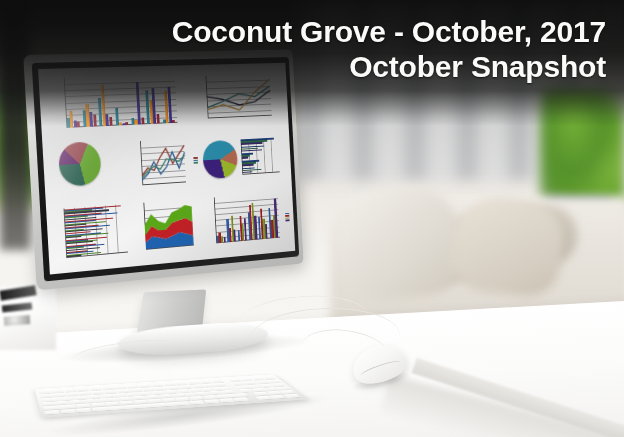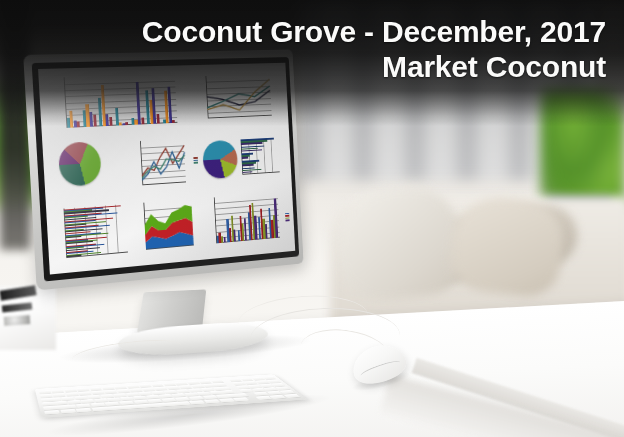"Coconut Grove - December, 2017" div.title-line { text: December -> October }
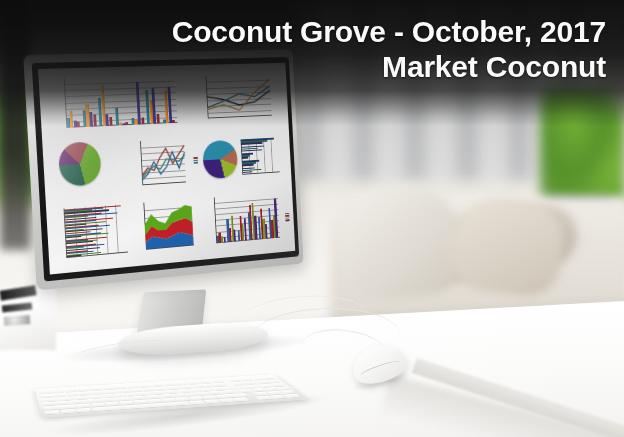"Market Coconut" div.title-line { text: Market Coconut -> October Snapshot }
